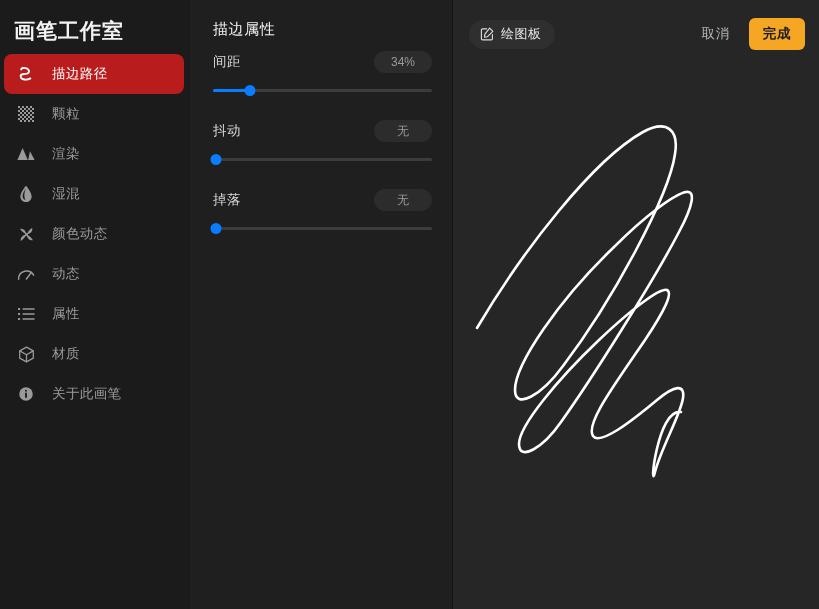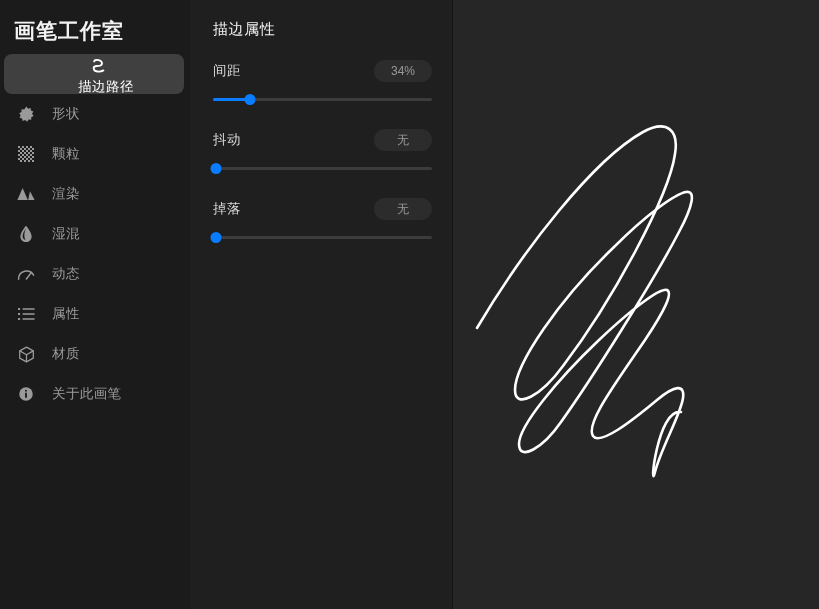"描边属性" .props-title { margin-bottom: 20px -> 11px }
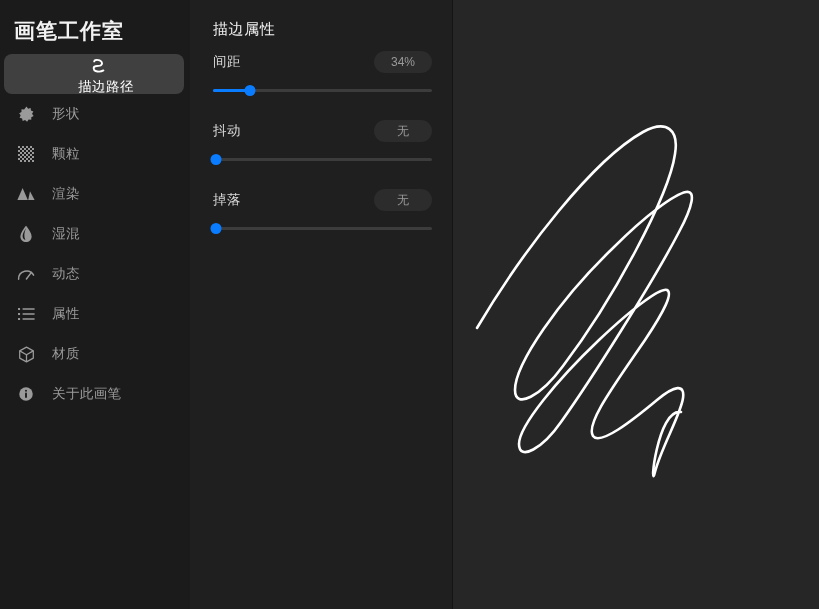"绘图板" div.canvas-toolbar { html: none -> <div> <div> <span> <svg> <path></path> <path></path> </svg> </span> <span>绘图板</span> </div> <div></div> <div>取消</div> <div>完成</div> </div> }
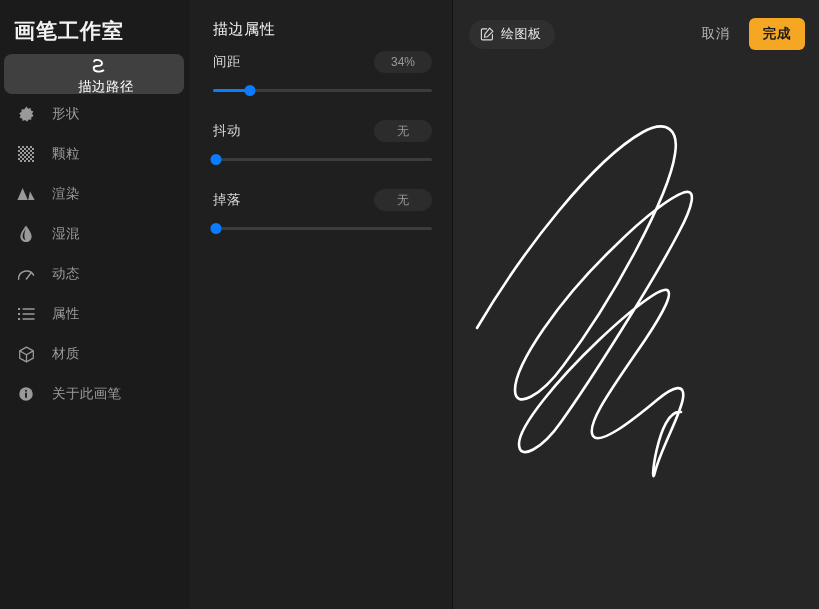"描边路径" .nav-item.selected { background: #404040 -> #b91c1c; flex-direction: column -> none }
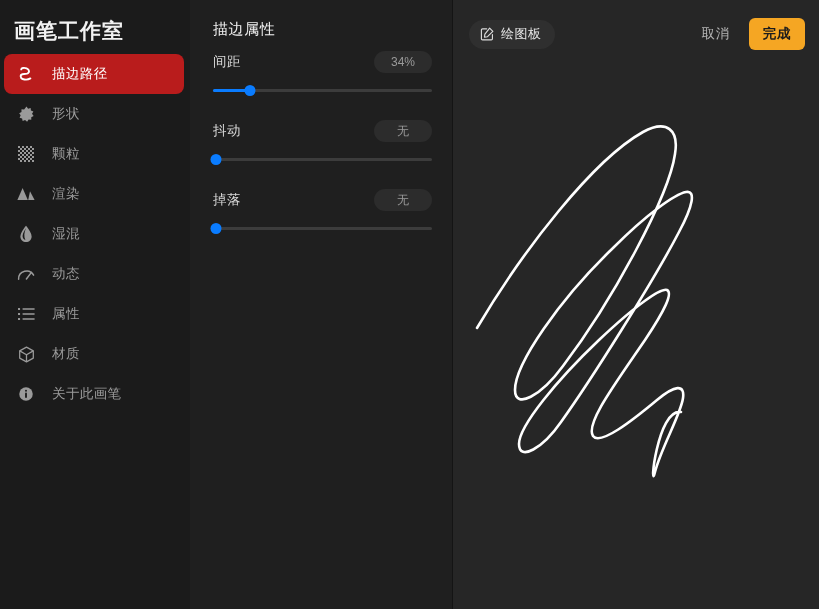"形状" div.nav-item { html: <div> <span> <svg> <path></path> </svg> </span> <span>形状</span> </div> -> none }
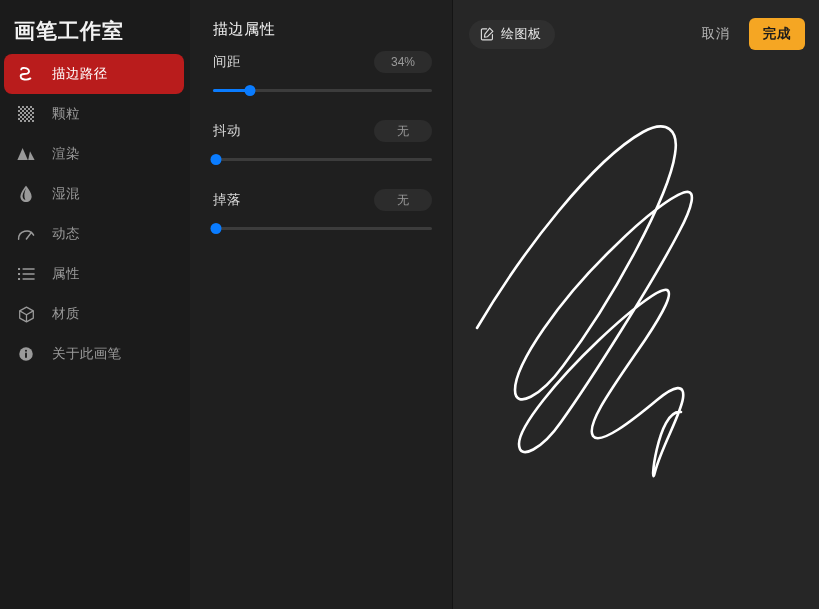"颜色动态" div.nav-item { html: none -> <div> <span> <svg> <g> <path></path> <path></path> <path></path> <path></path> <circle></circle> </g> </svg> </span> <span>颜色动态</span> </div> }
